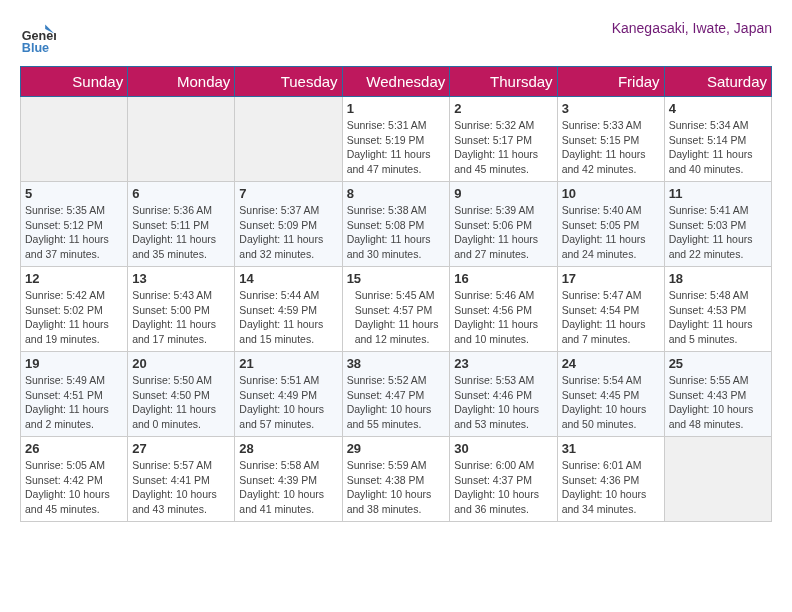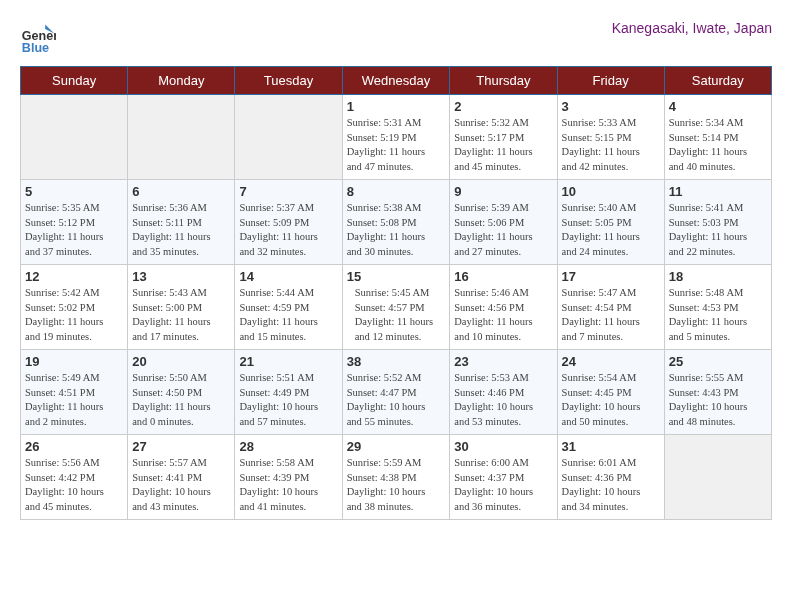"Sunday" .calendar th { background: #7f1d1d -> #be185d; font-size: 13px -> 15px; text-align: center -> right }
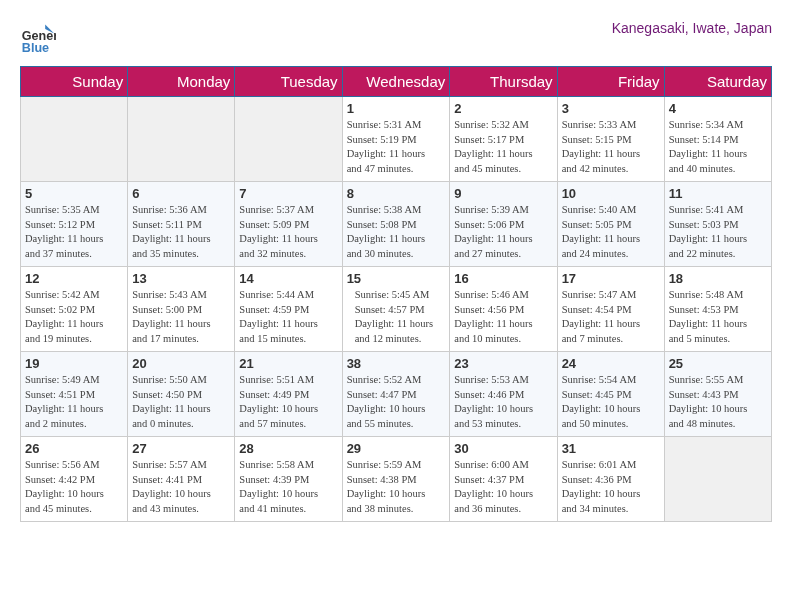"Sunrise: 5:31 AM" .day-info { font-family: Liberation Serif, serif -> none }
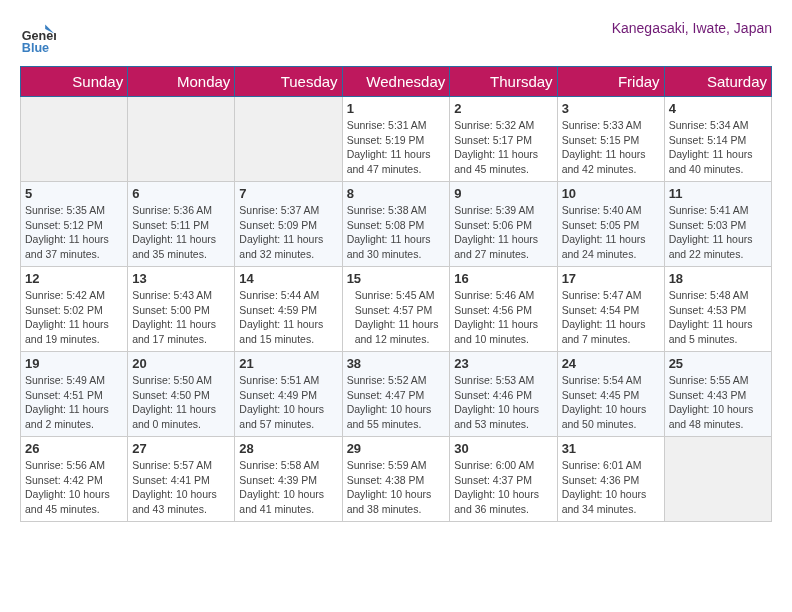"Sunrise: 5:56 AM" div.day-info { text: 5:56 -> 5:05 }
